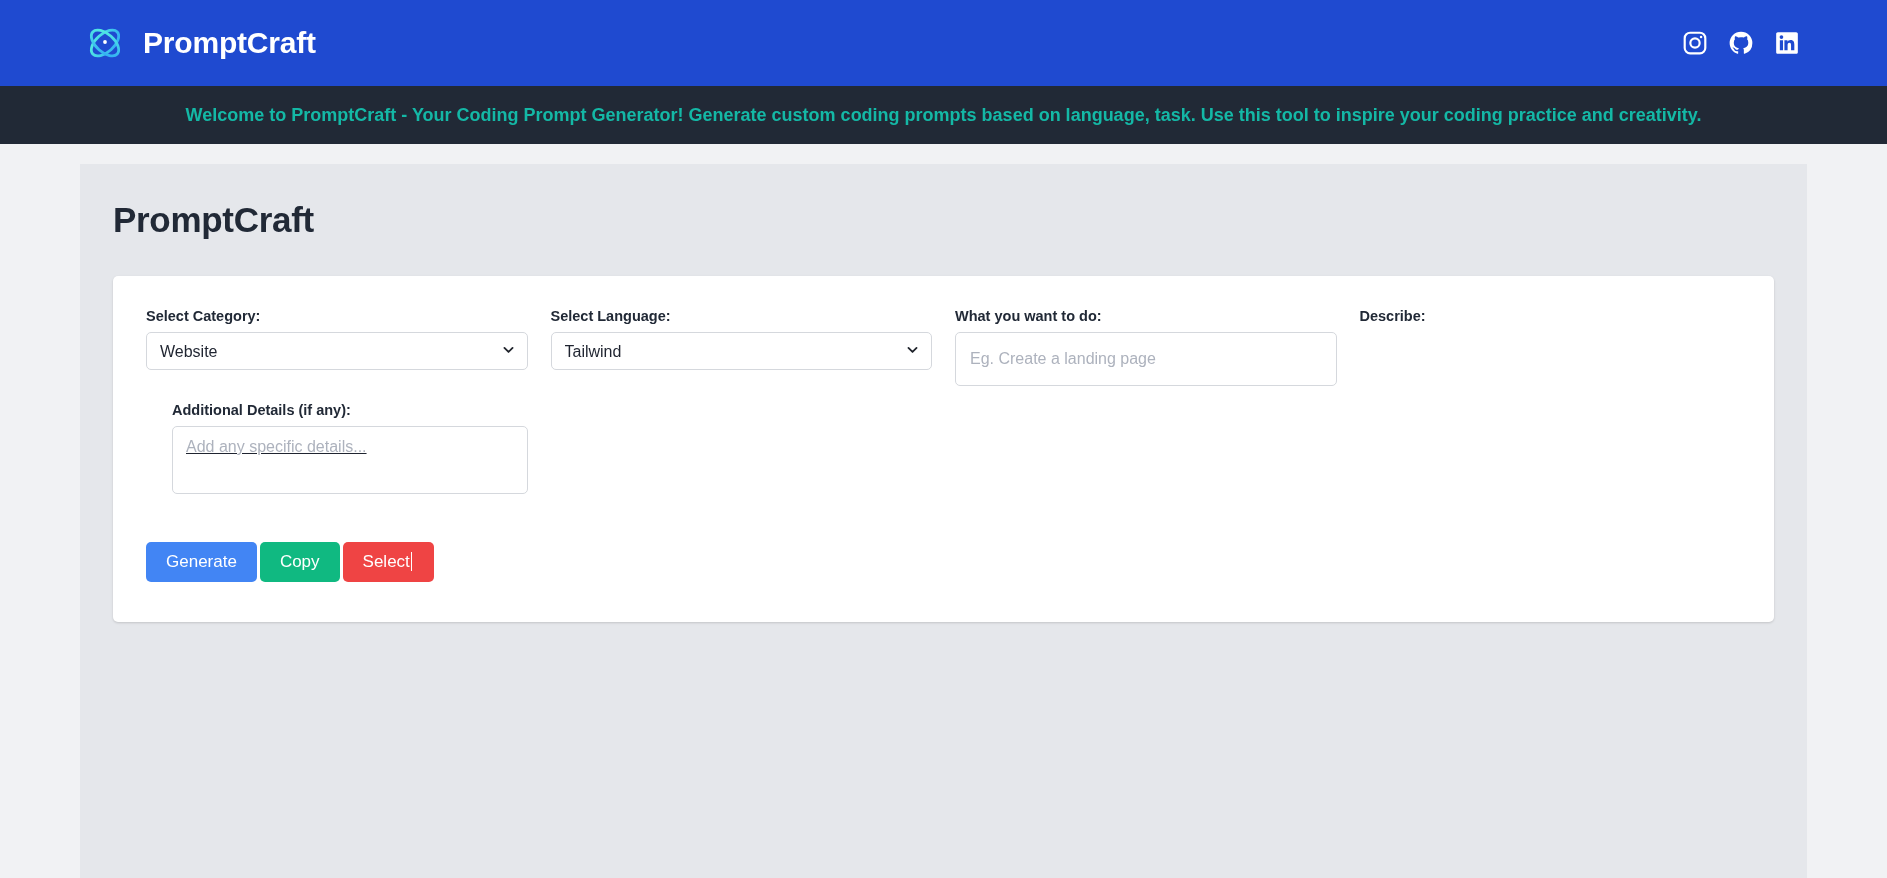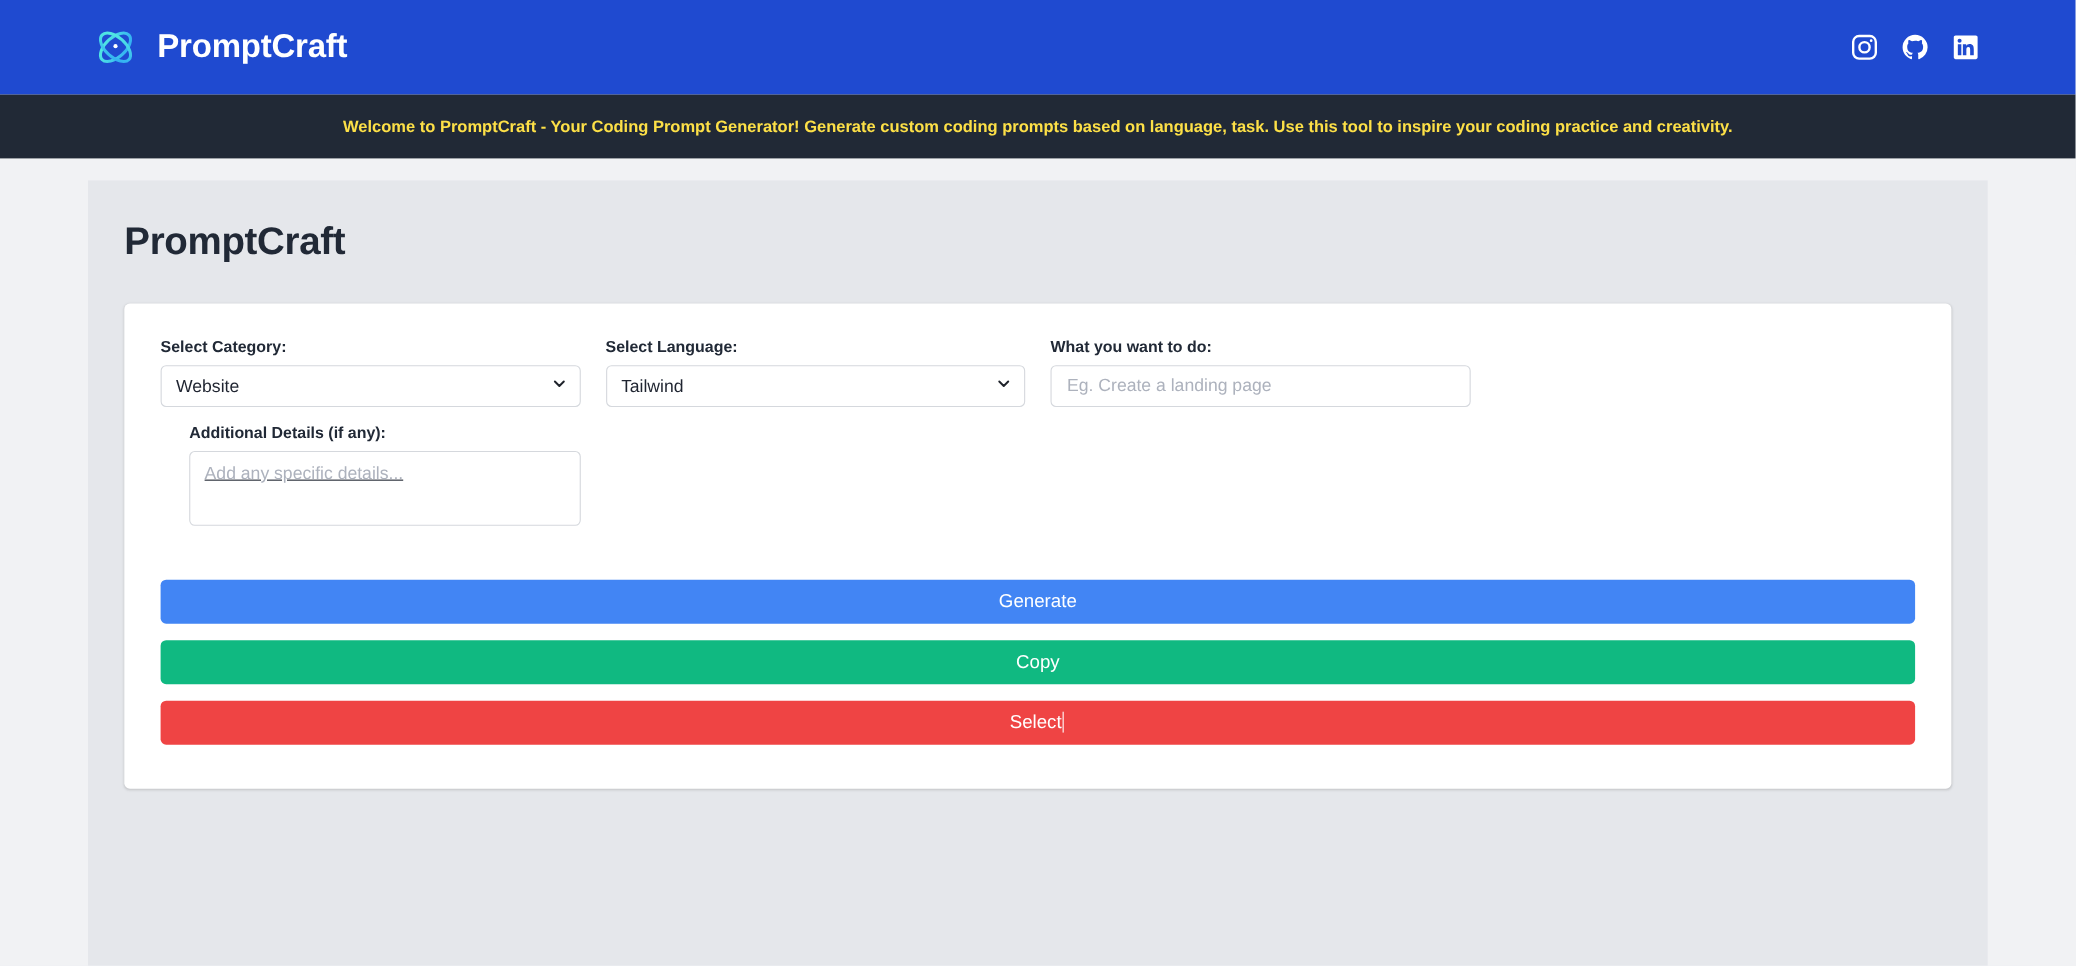"Welcome to PromptCraft - Your" .welcome-text { color: #fde047 -> #14b8a6; font-size: 15px -> 18px }
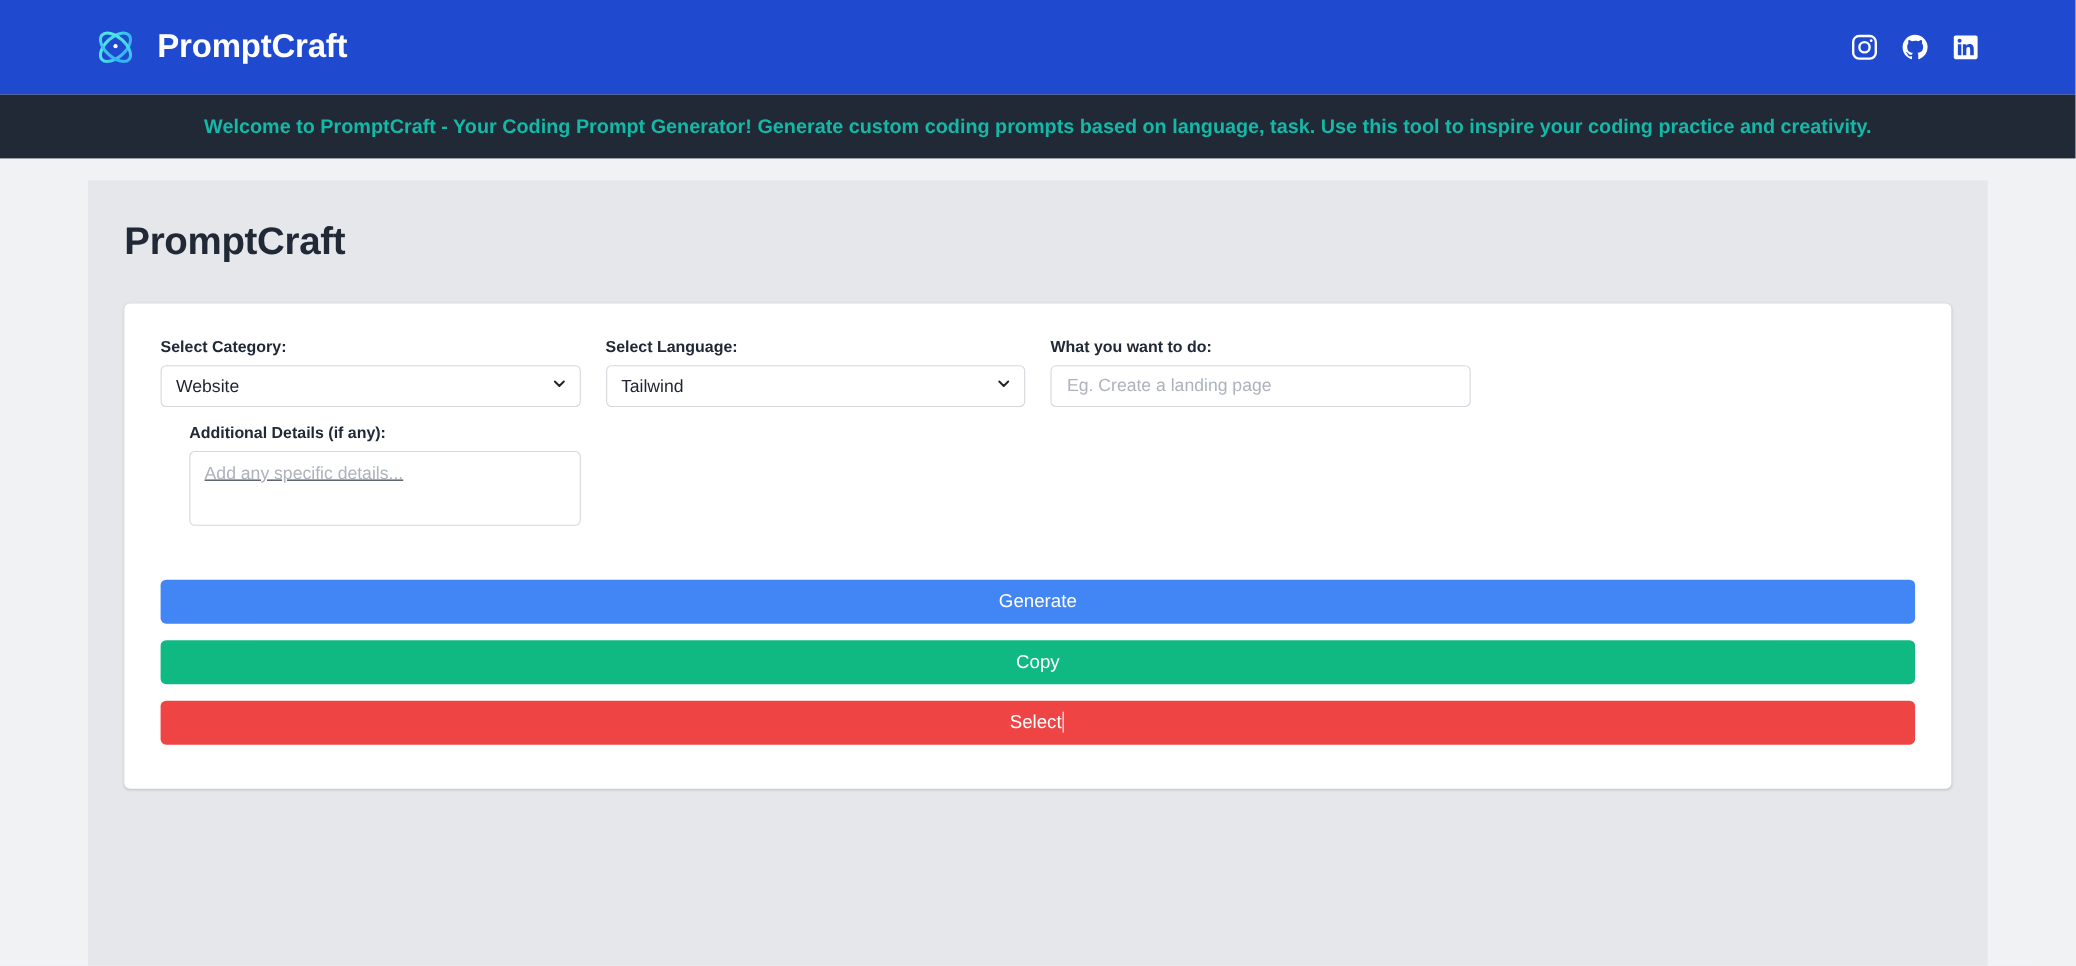"Describe:" label.field-label { html: none -> <label>Describe:</label> }
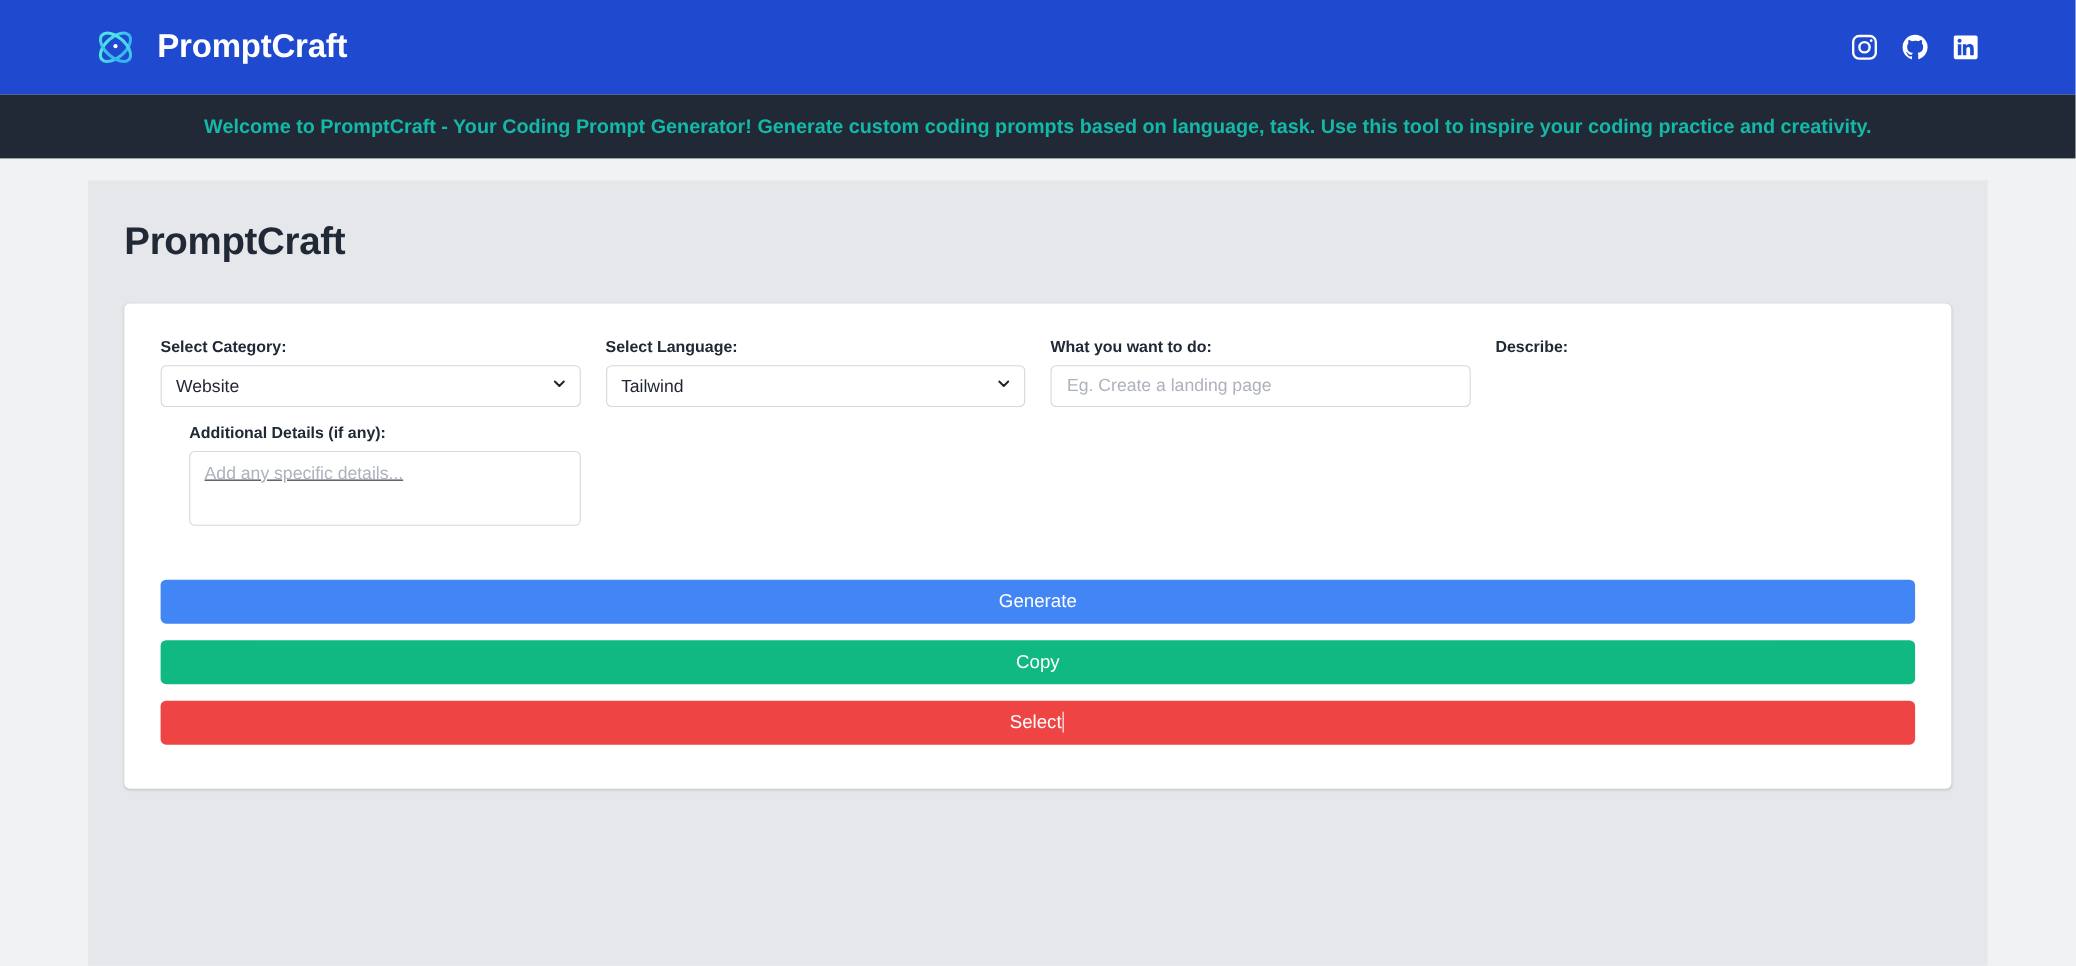"Eg. Create a landing page" .text-control { height: 38px -> 54px }
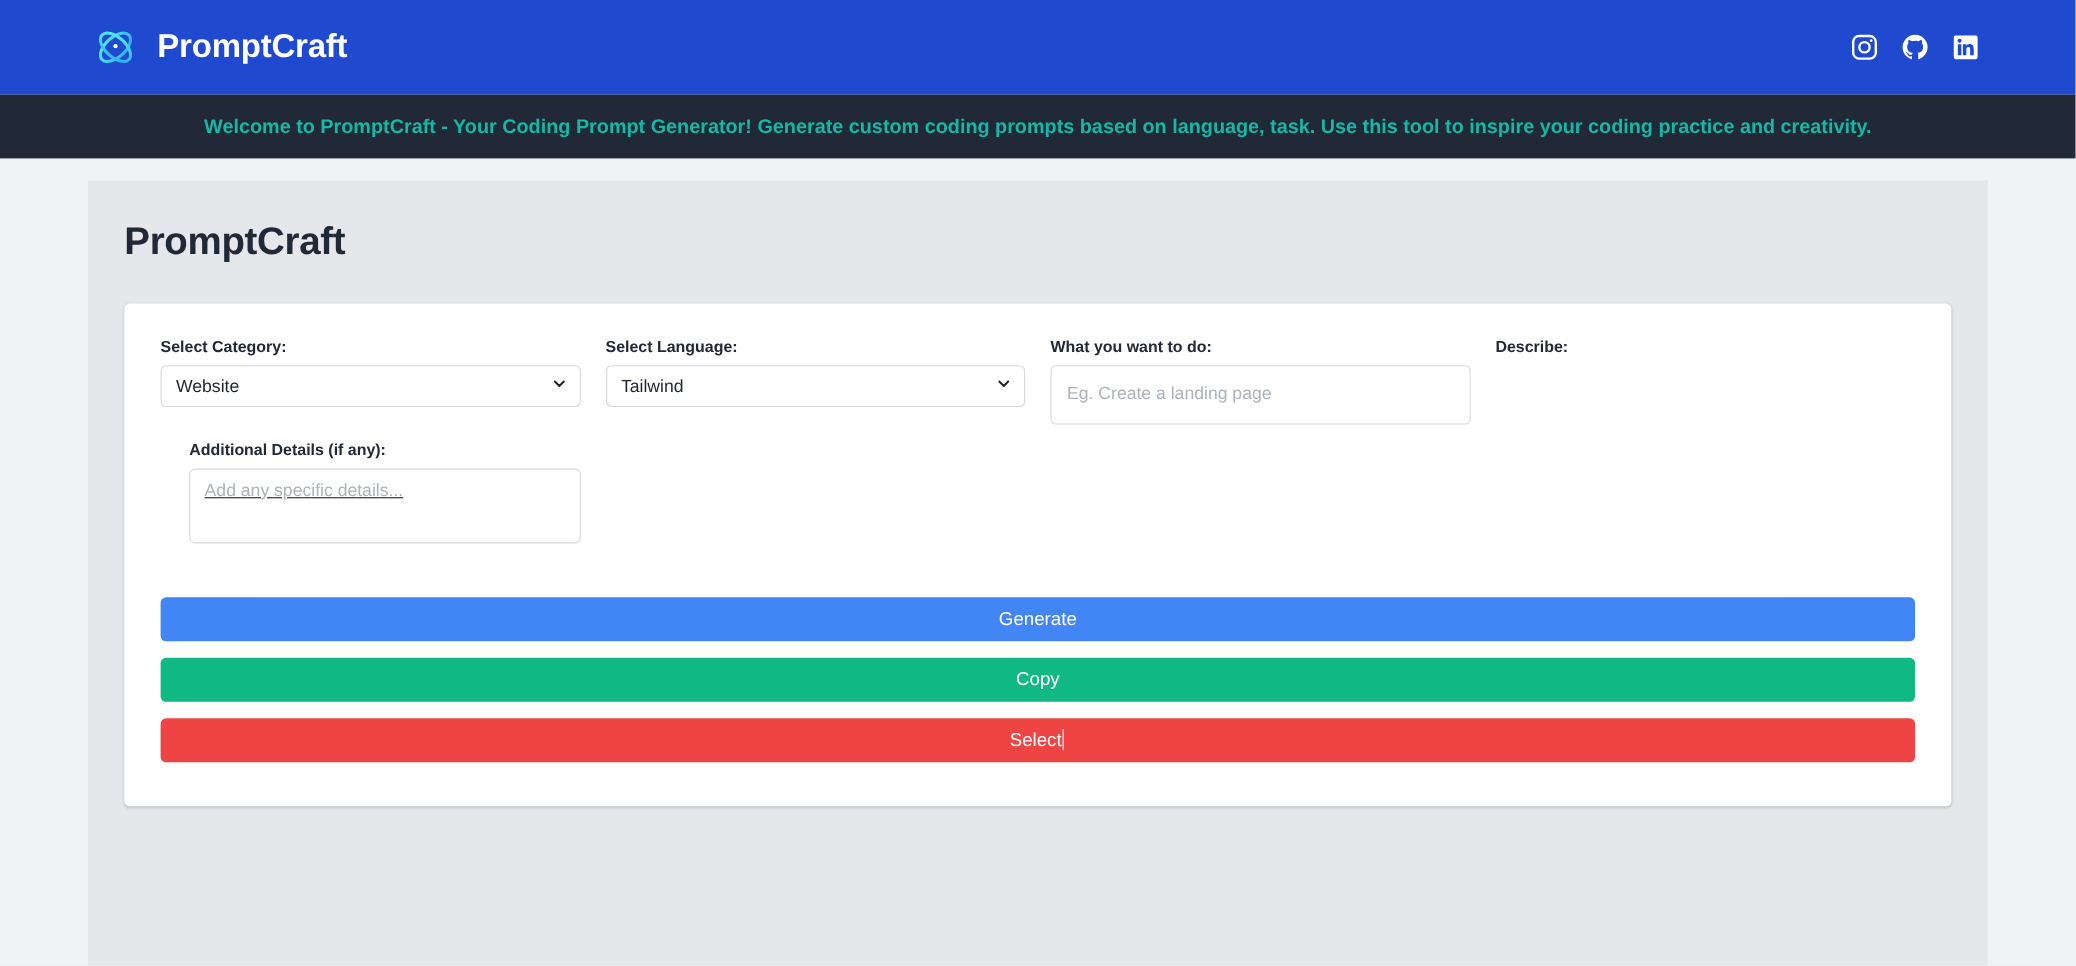"Generate" .button-row { flex-direction: column -> none; gap: 15px -> 3px }
